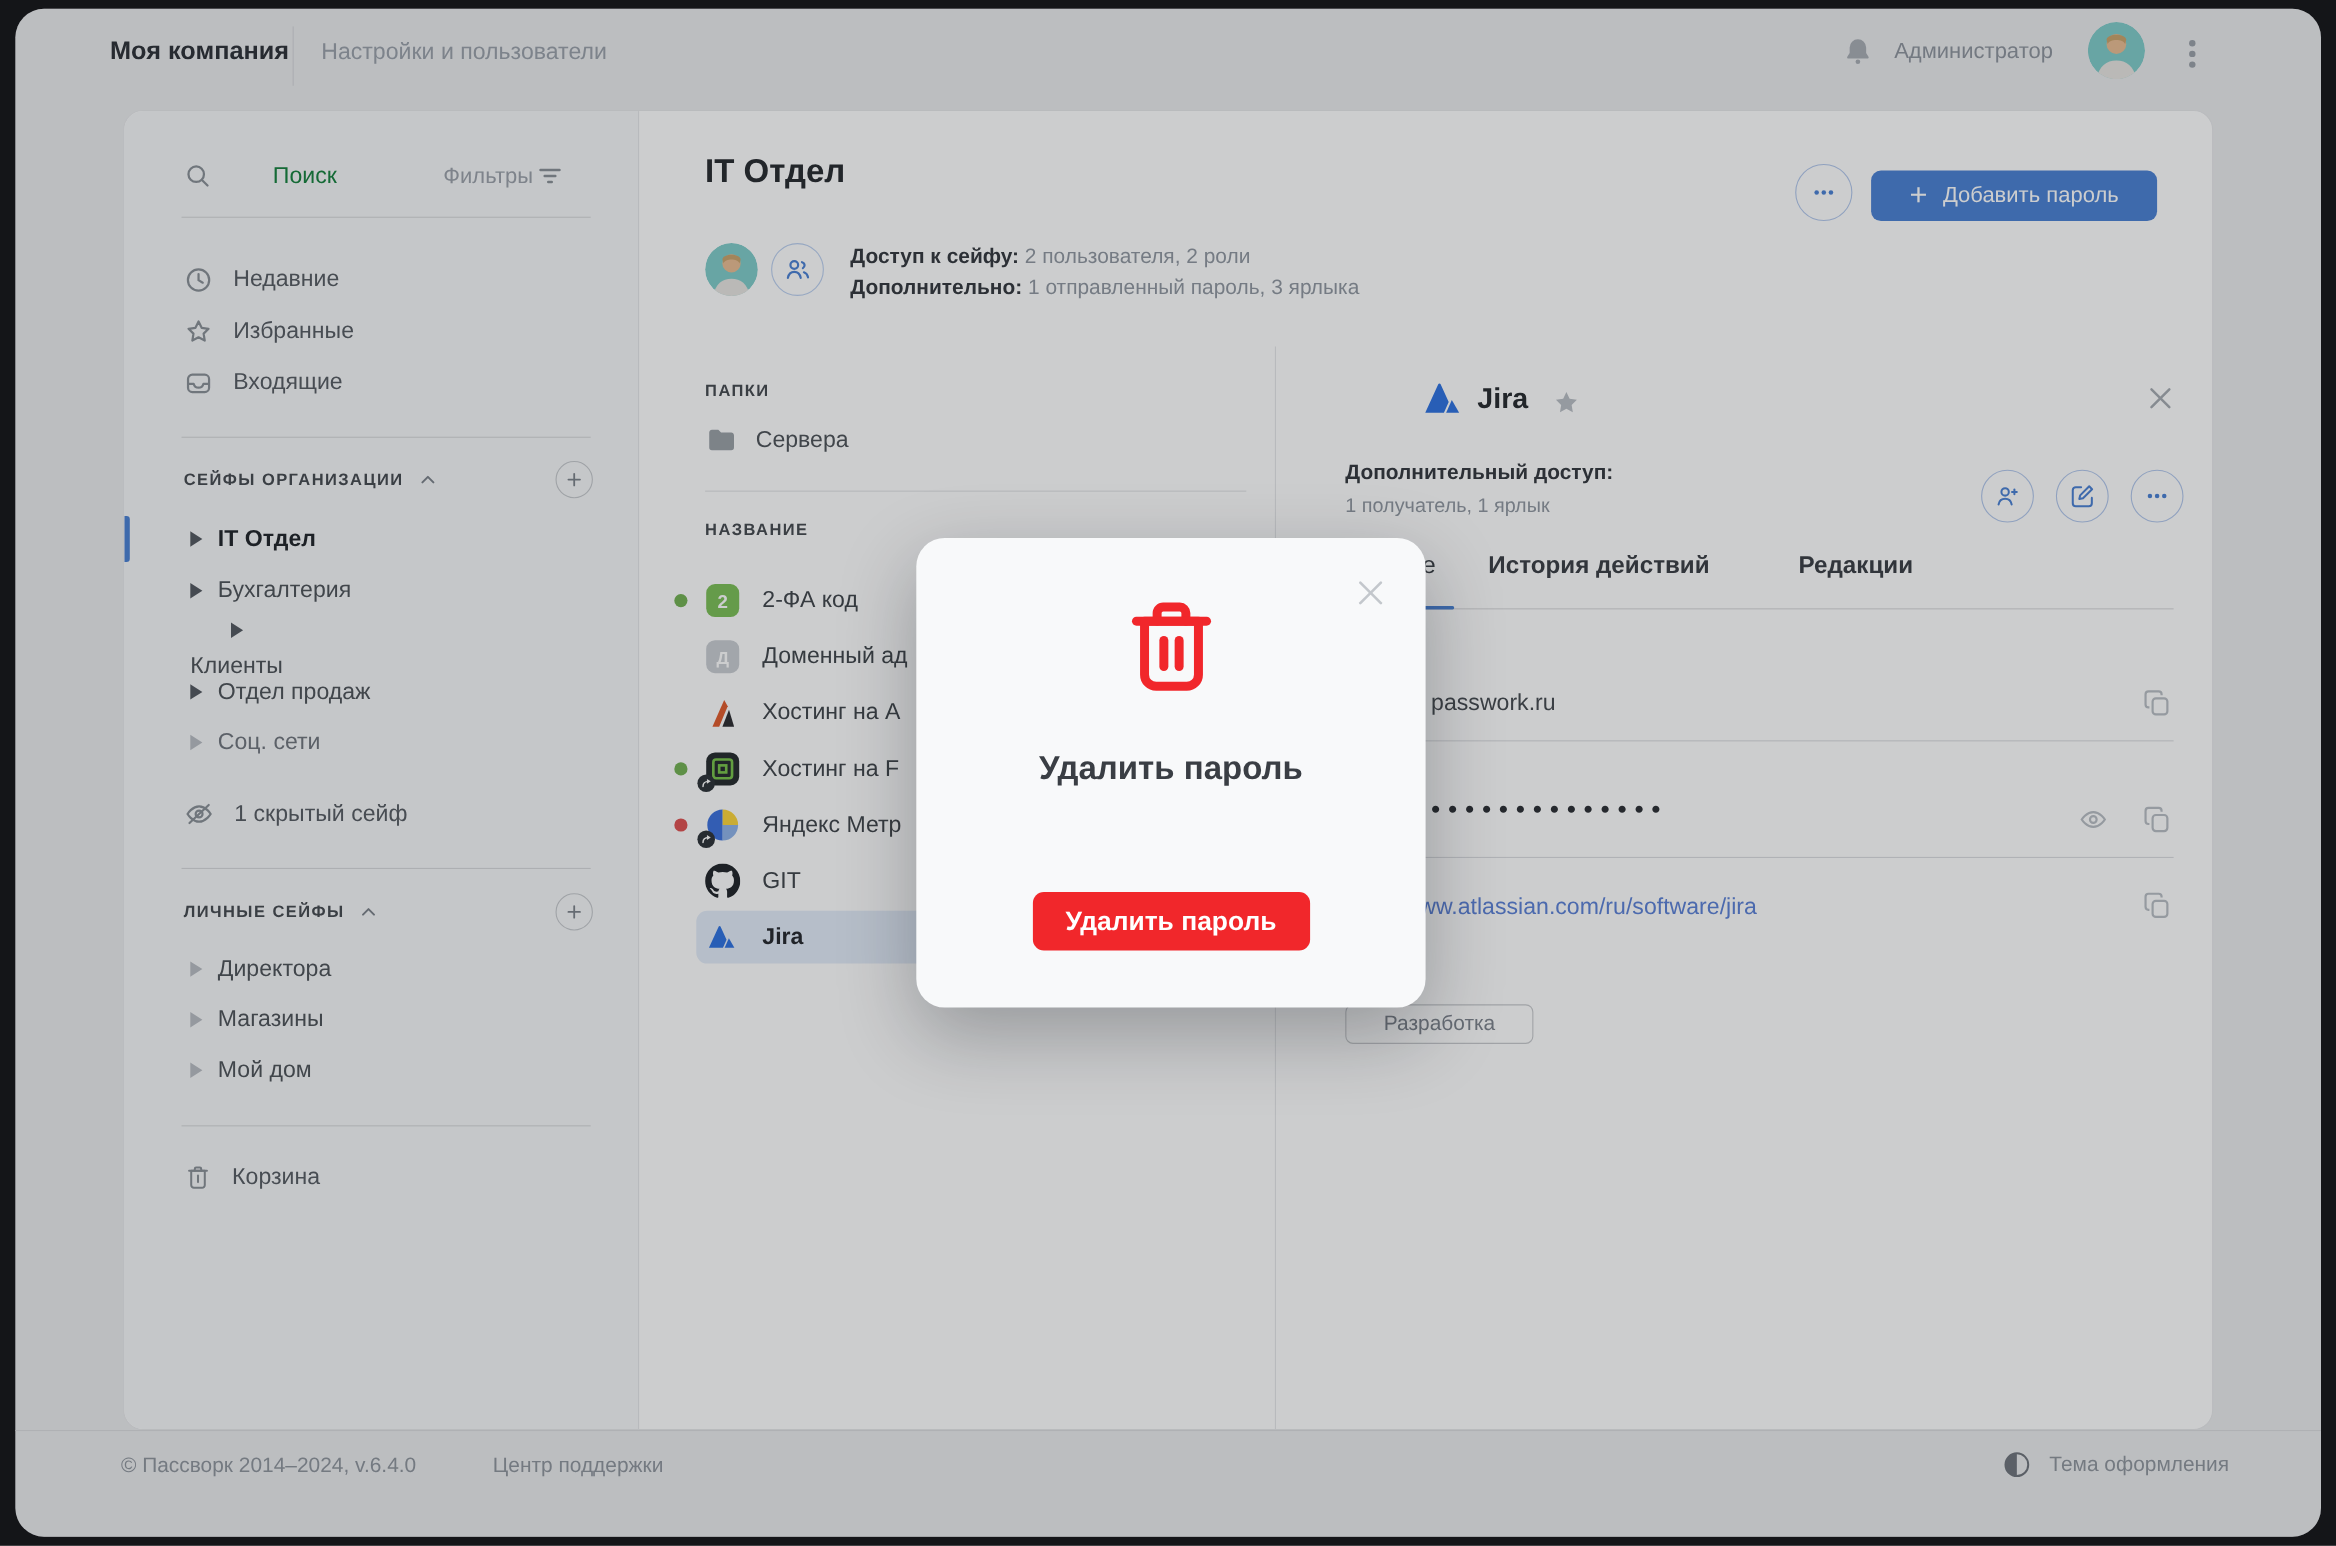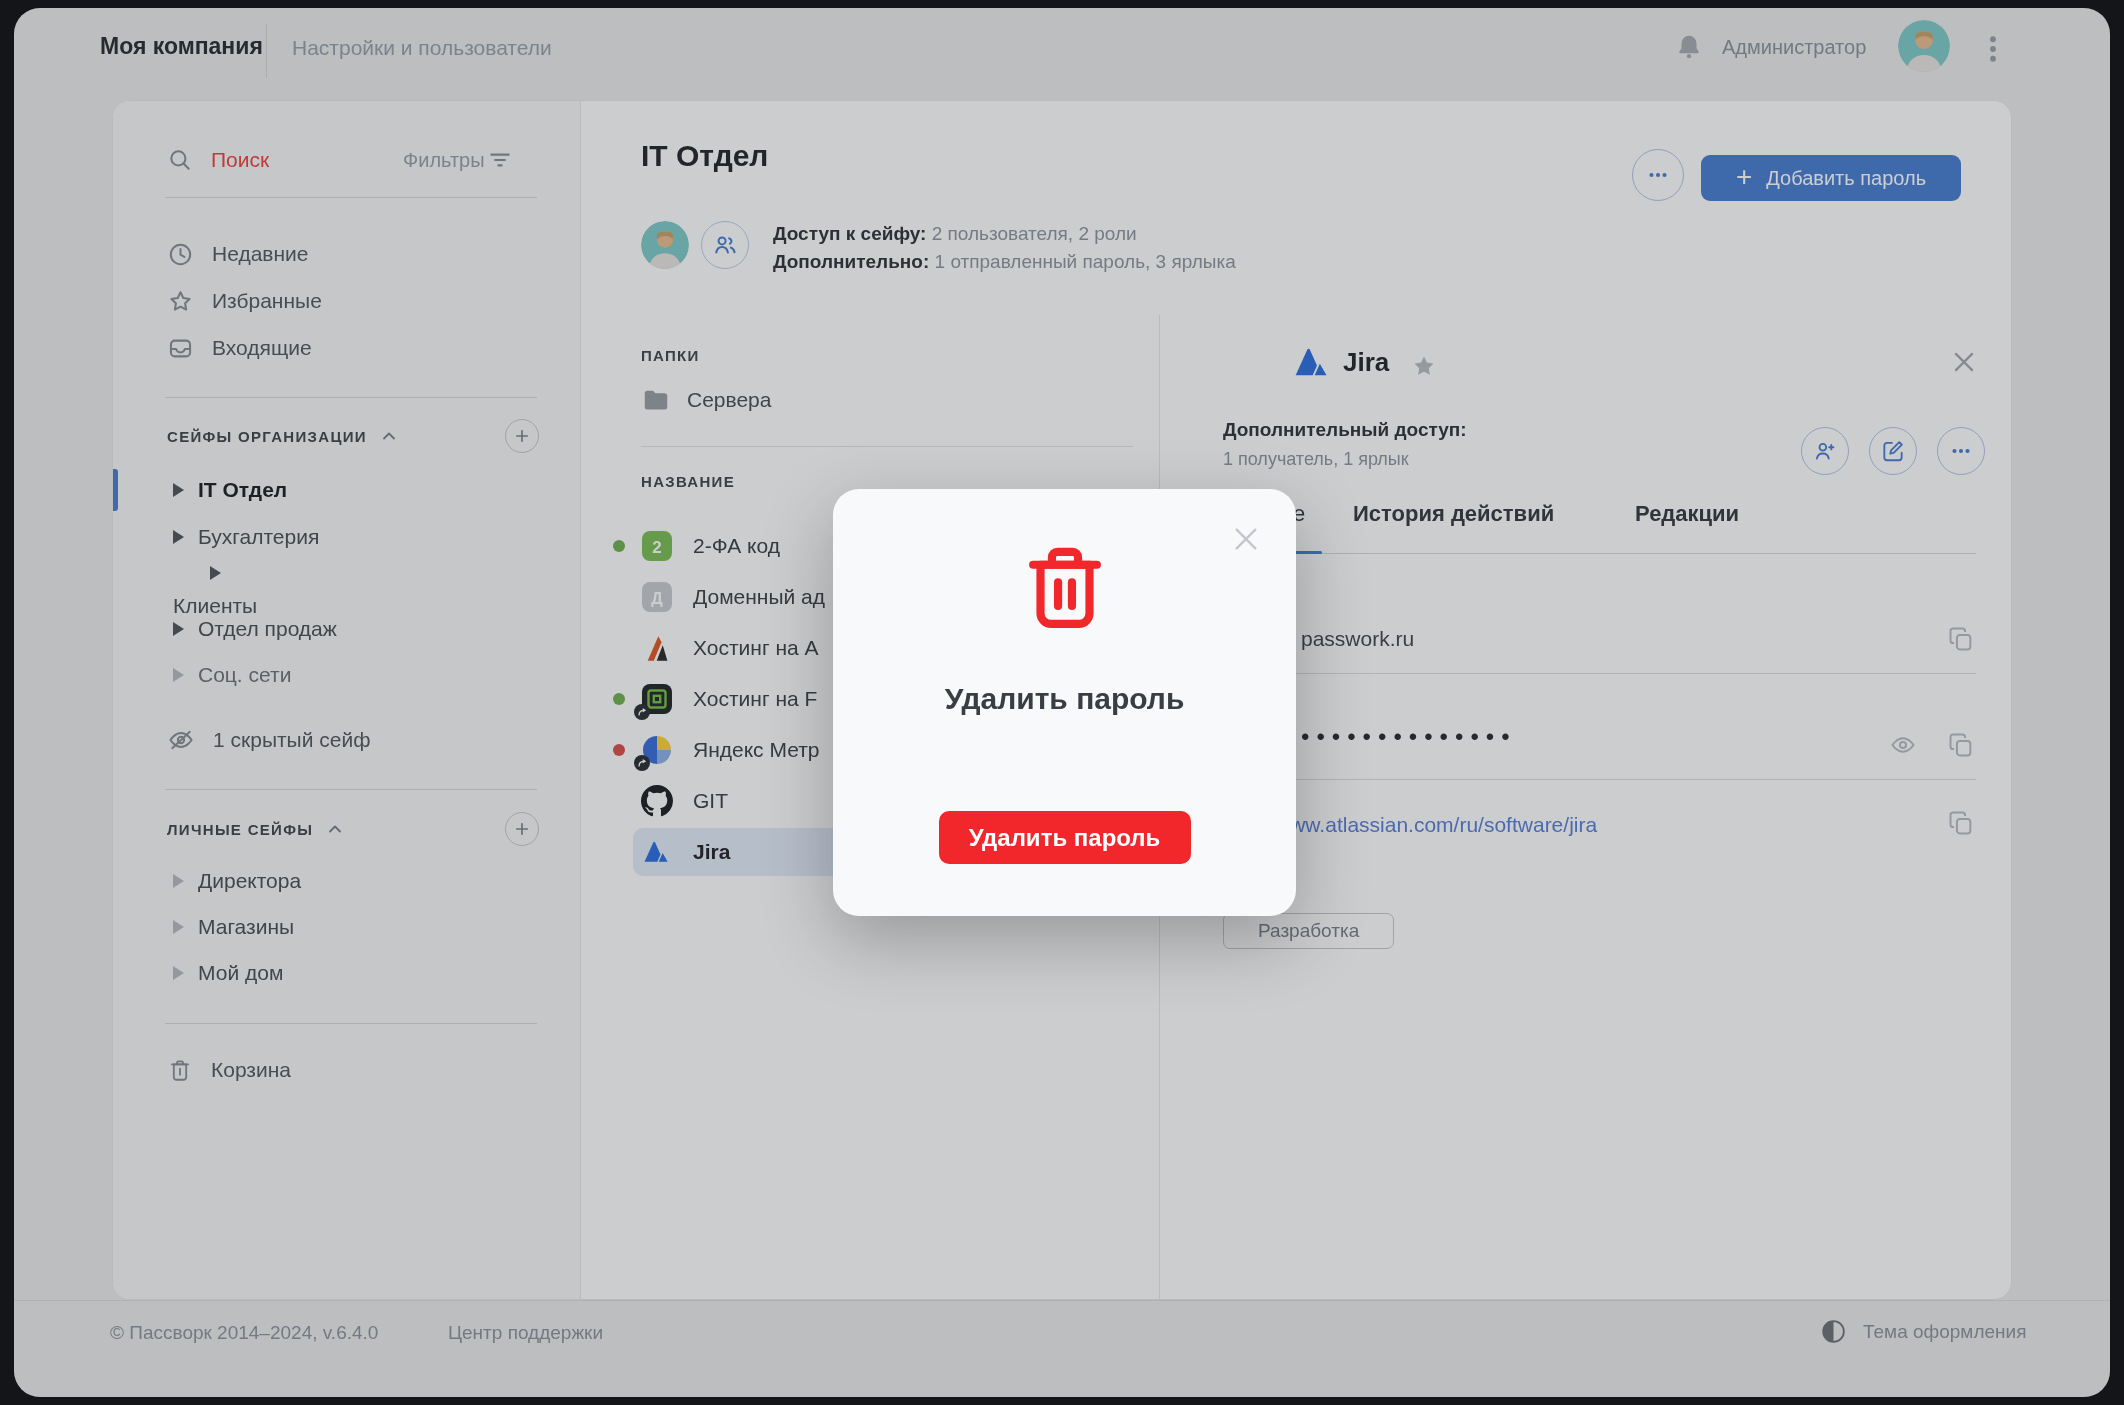"Поиск" span.lbl { color: #ef4444 -> #15803d; margin-left: none -> 37px }
